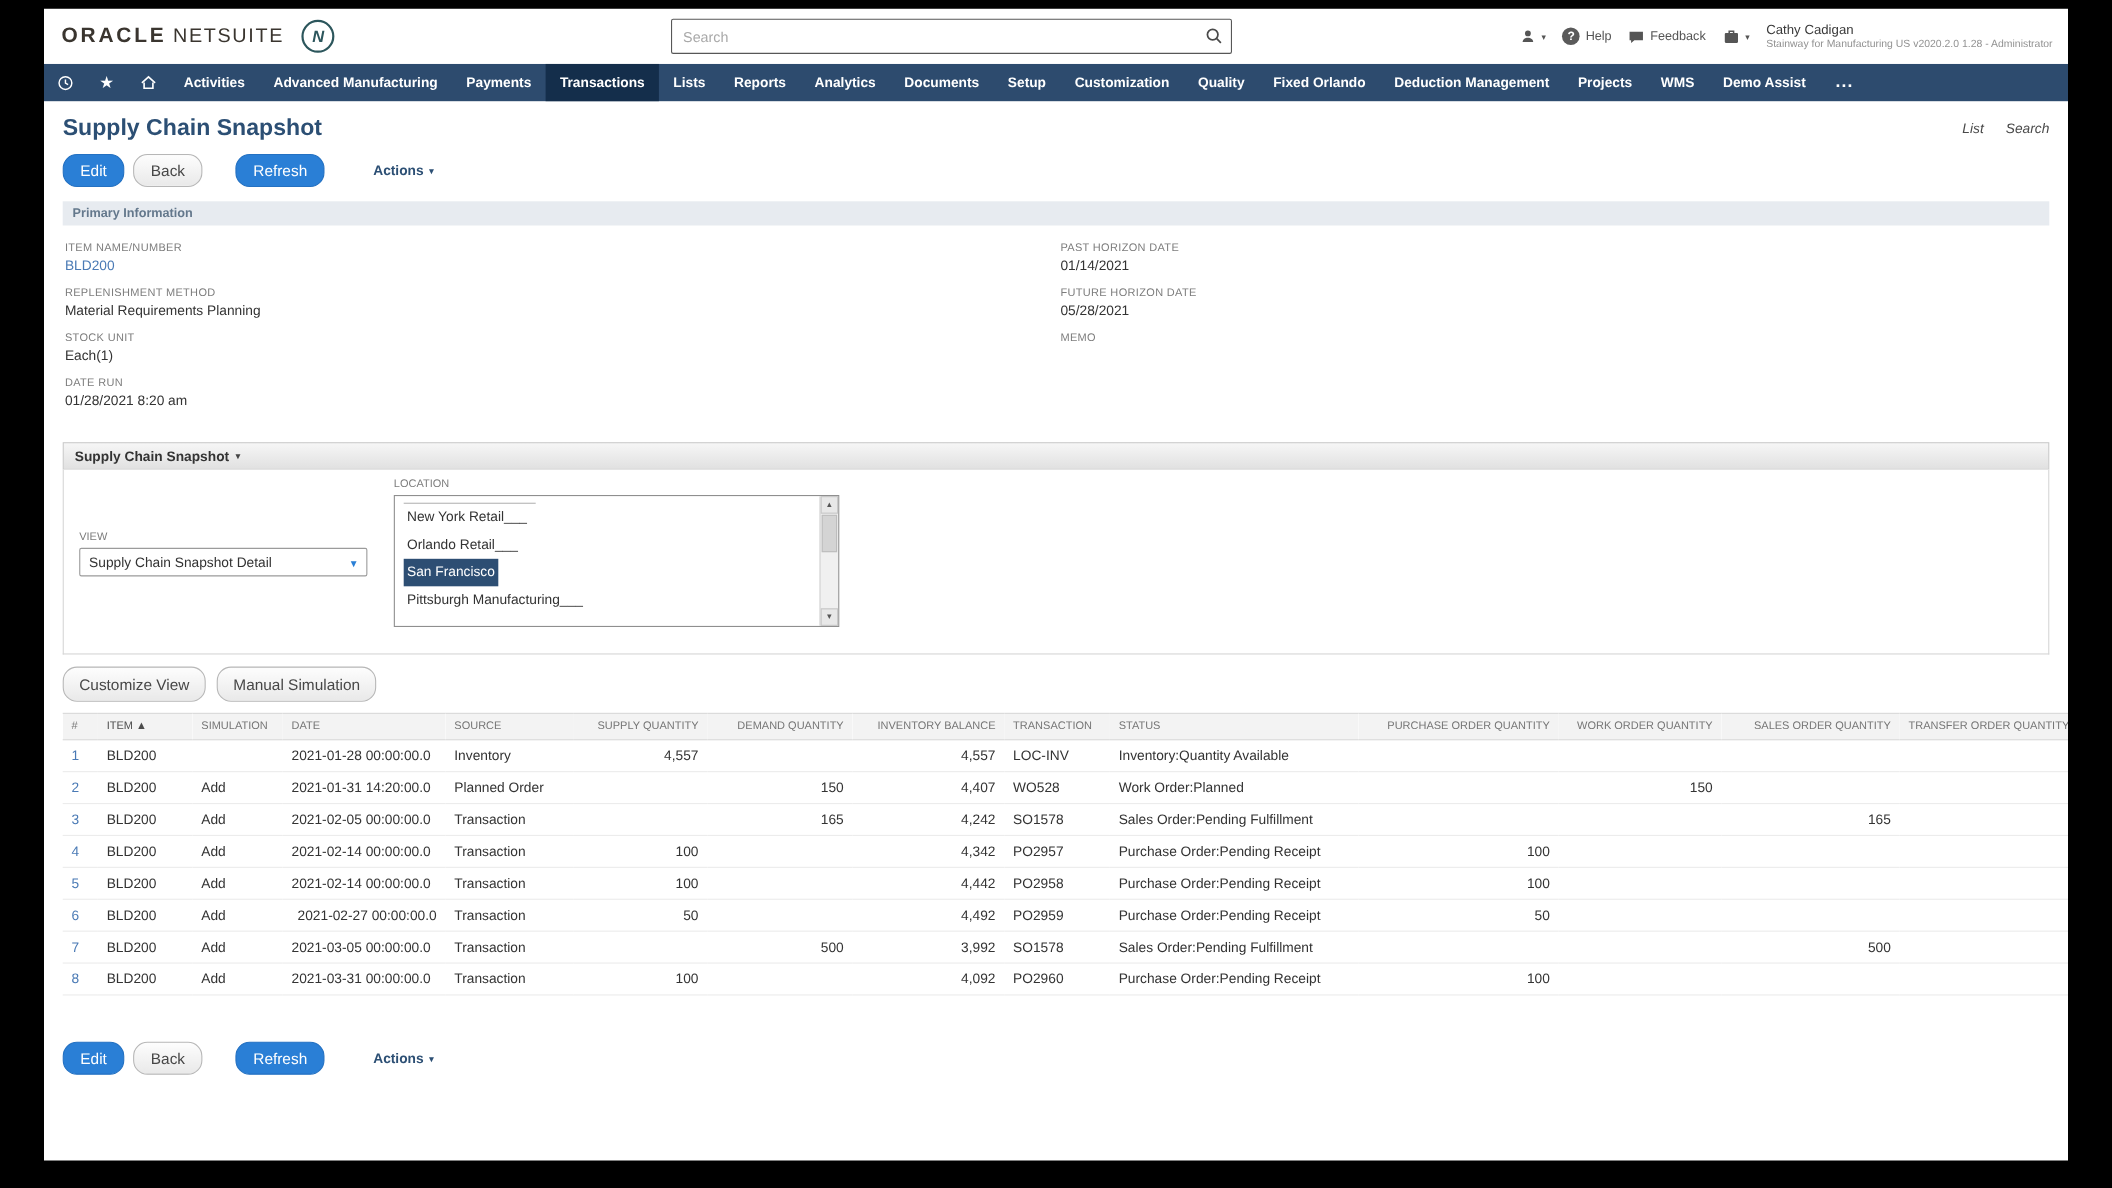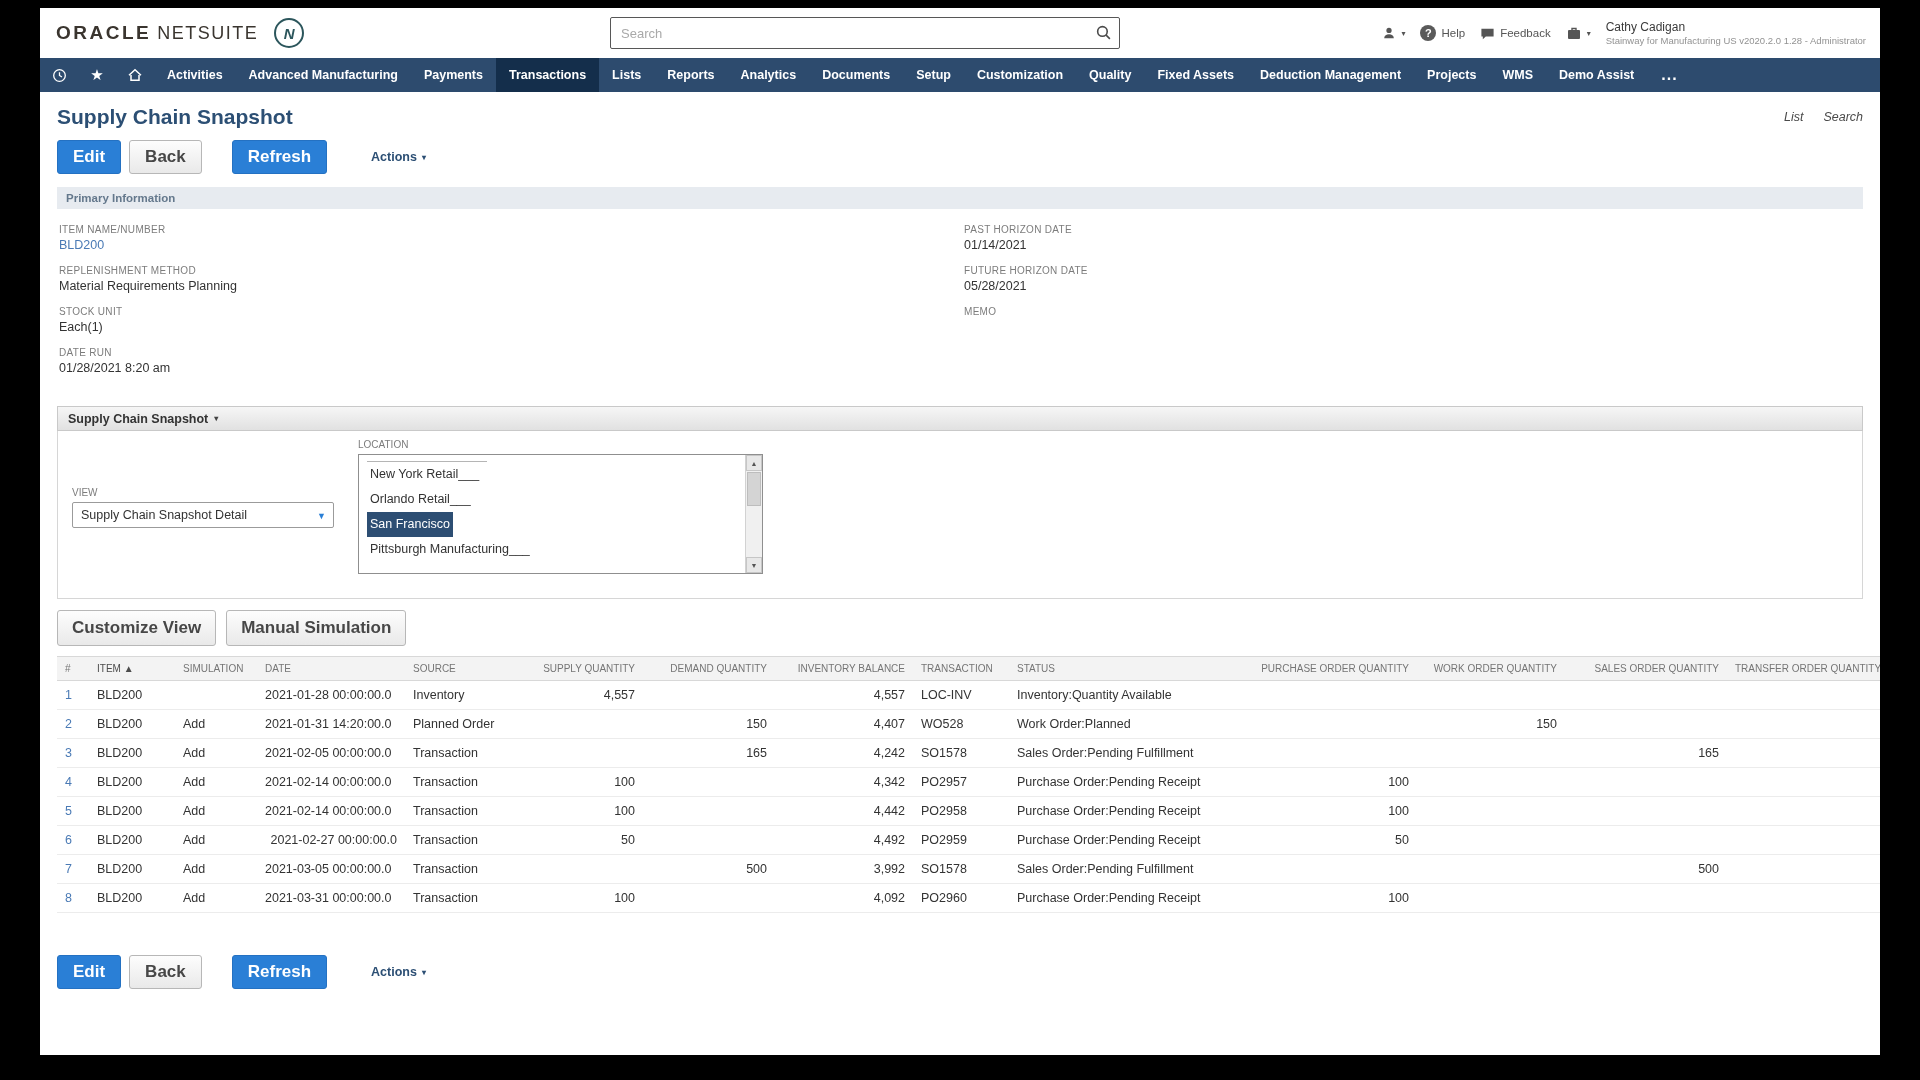"Fixed Assets" span { text: Assets -> Orlando }
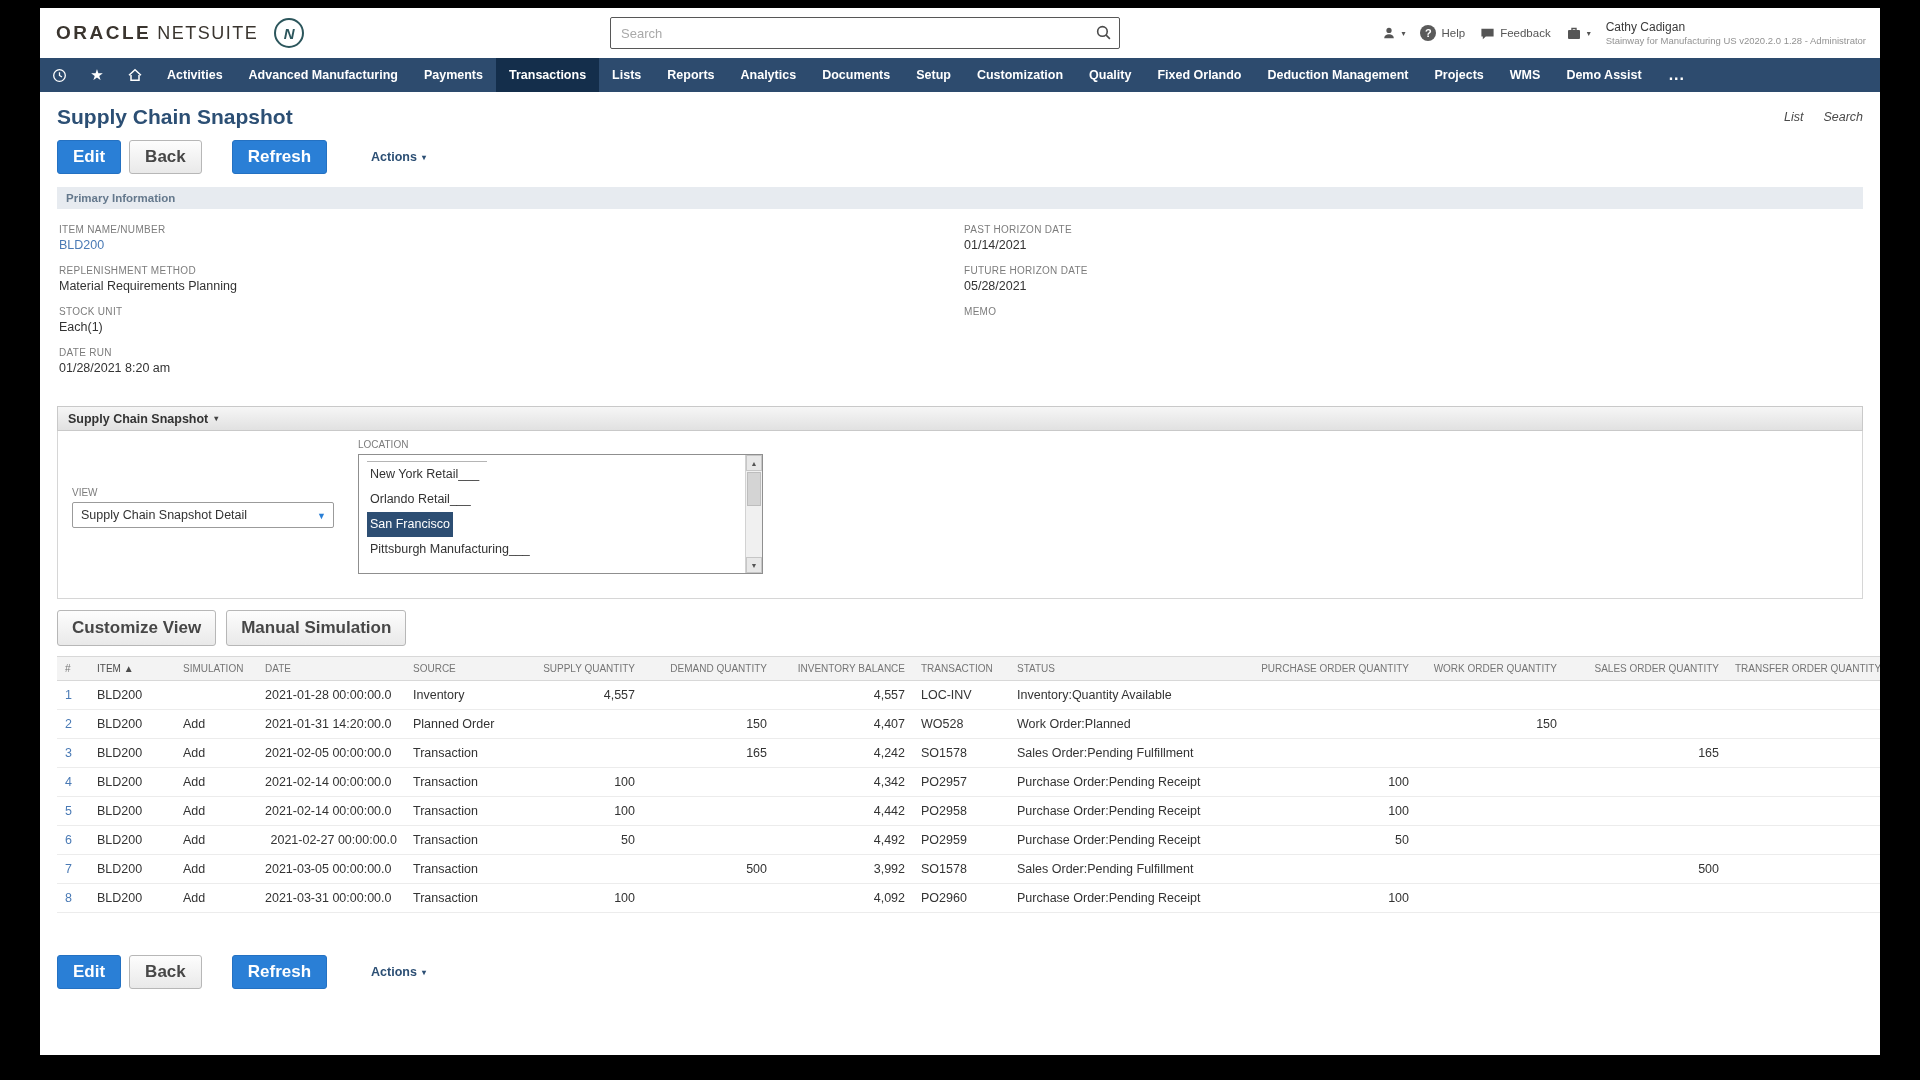"Edit" .btn { border-radius: 3px -> 13px; font-size: 17px -> 14px; font-weight: bold -> normal }
